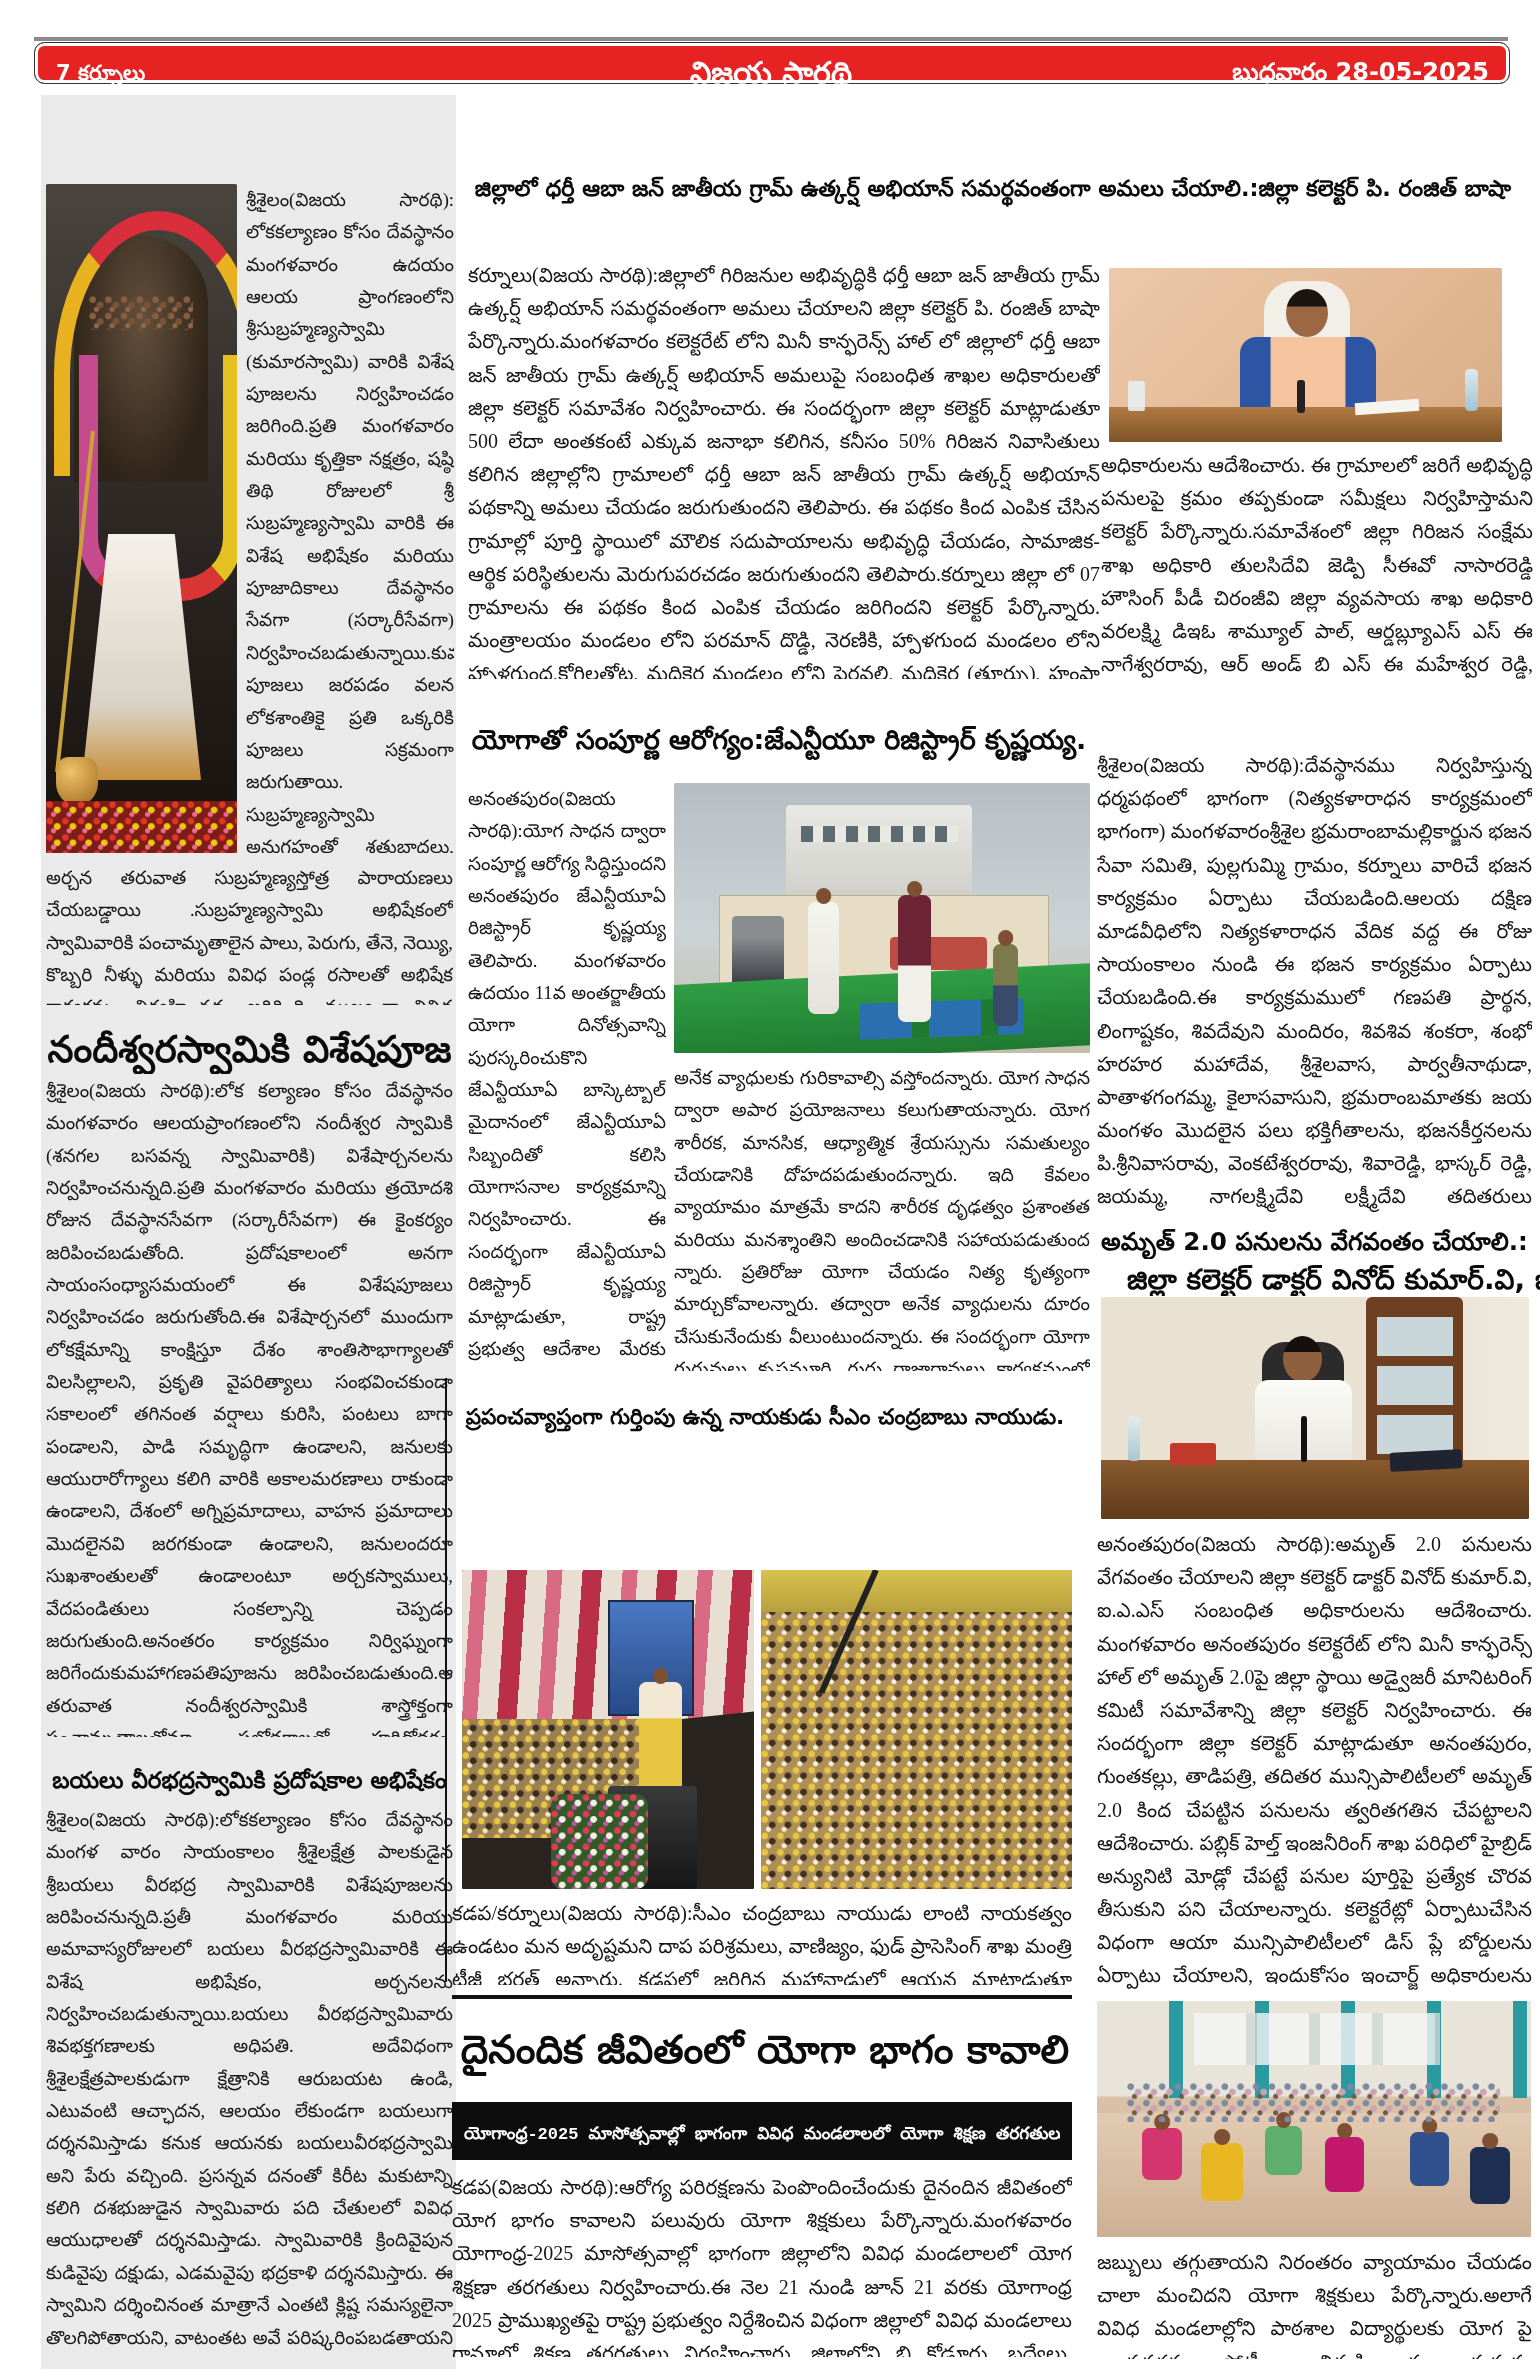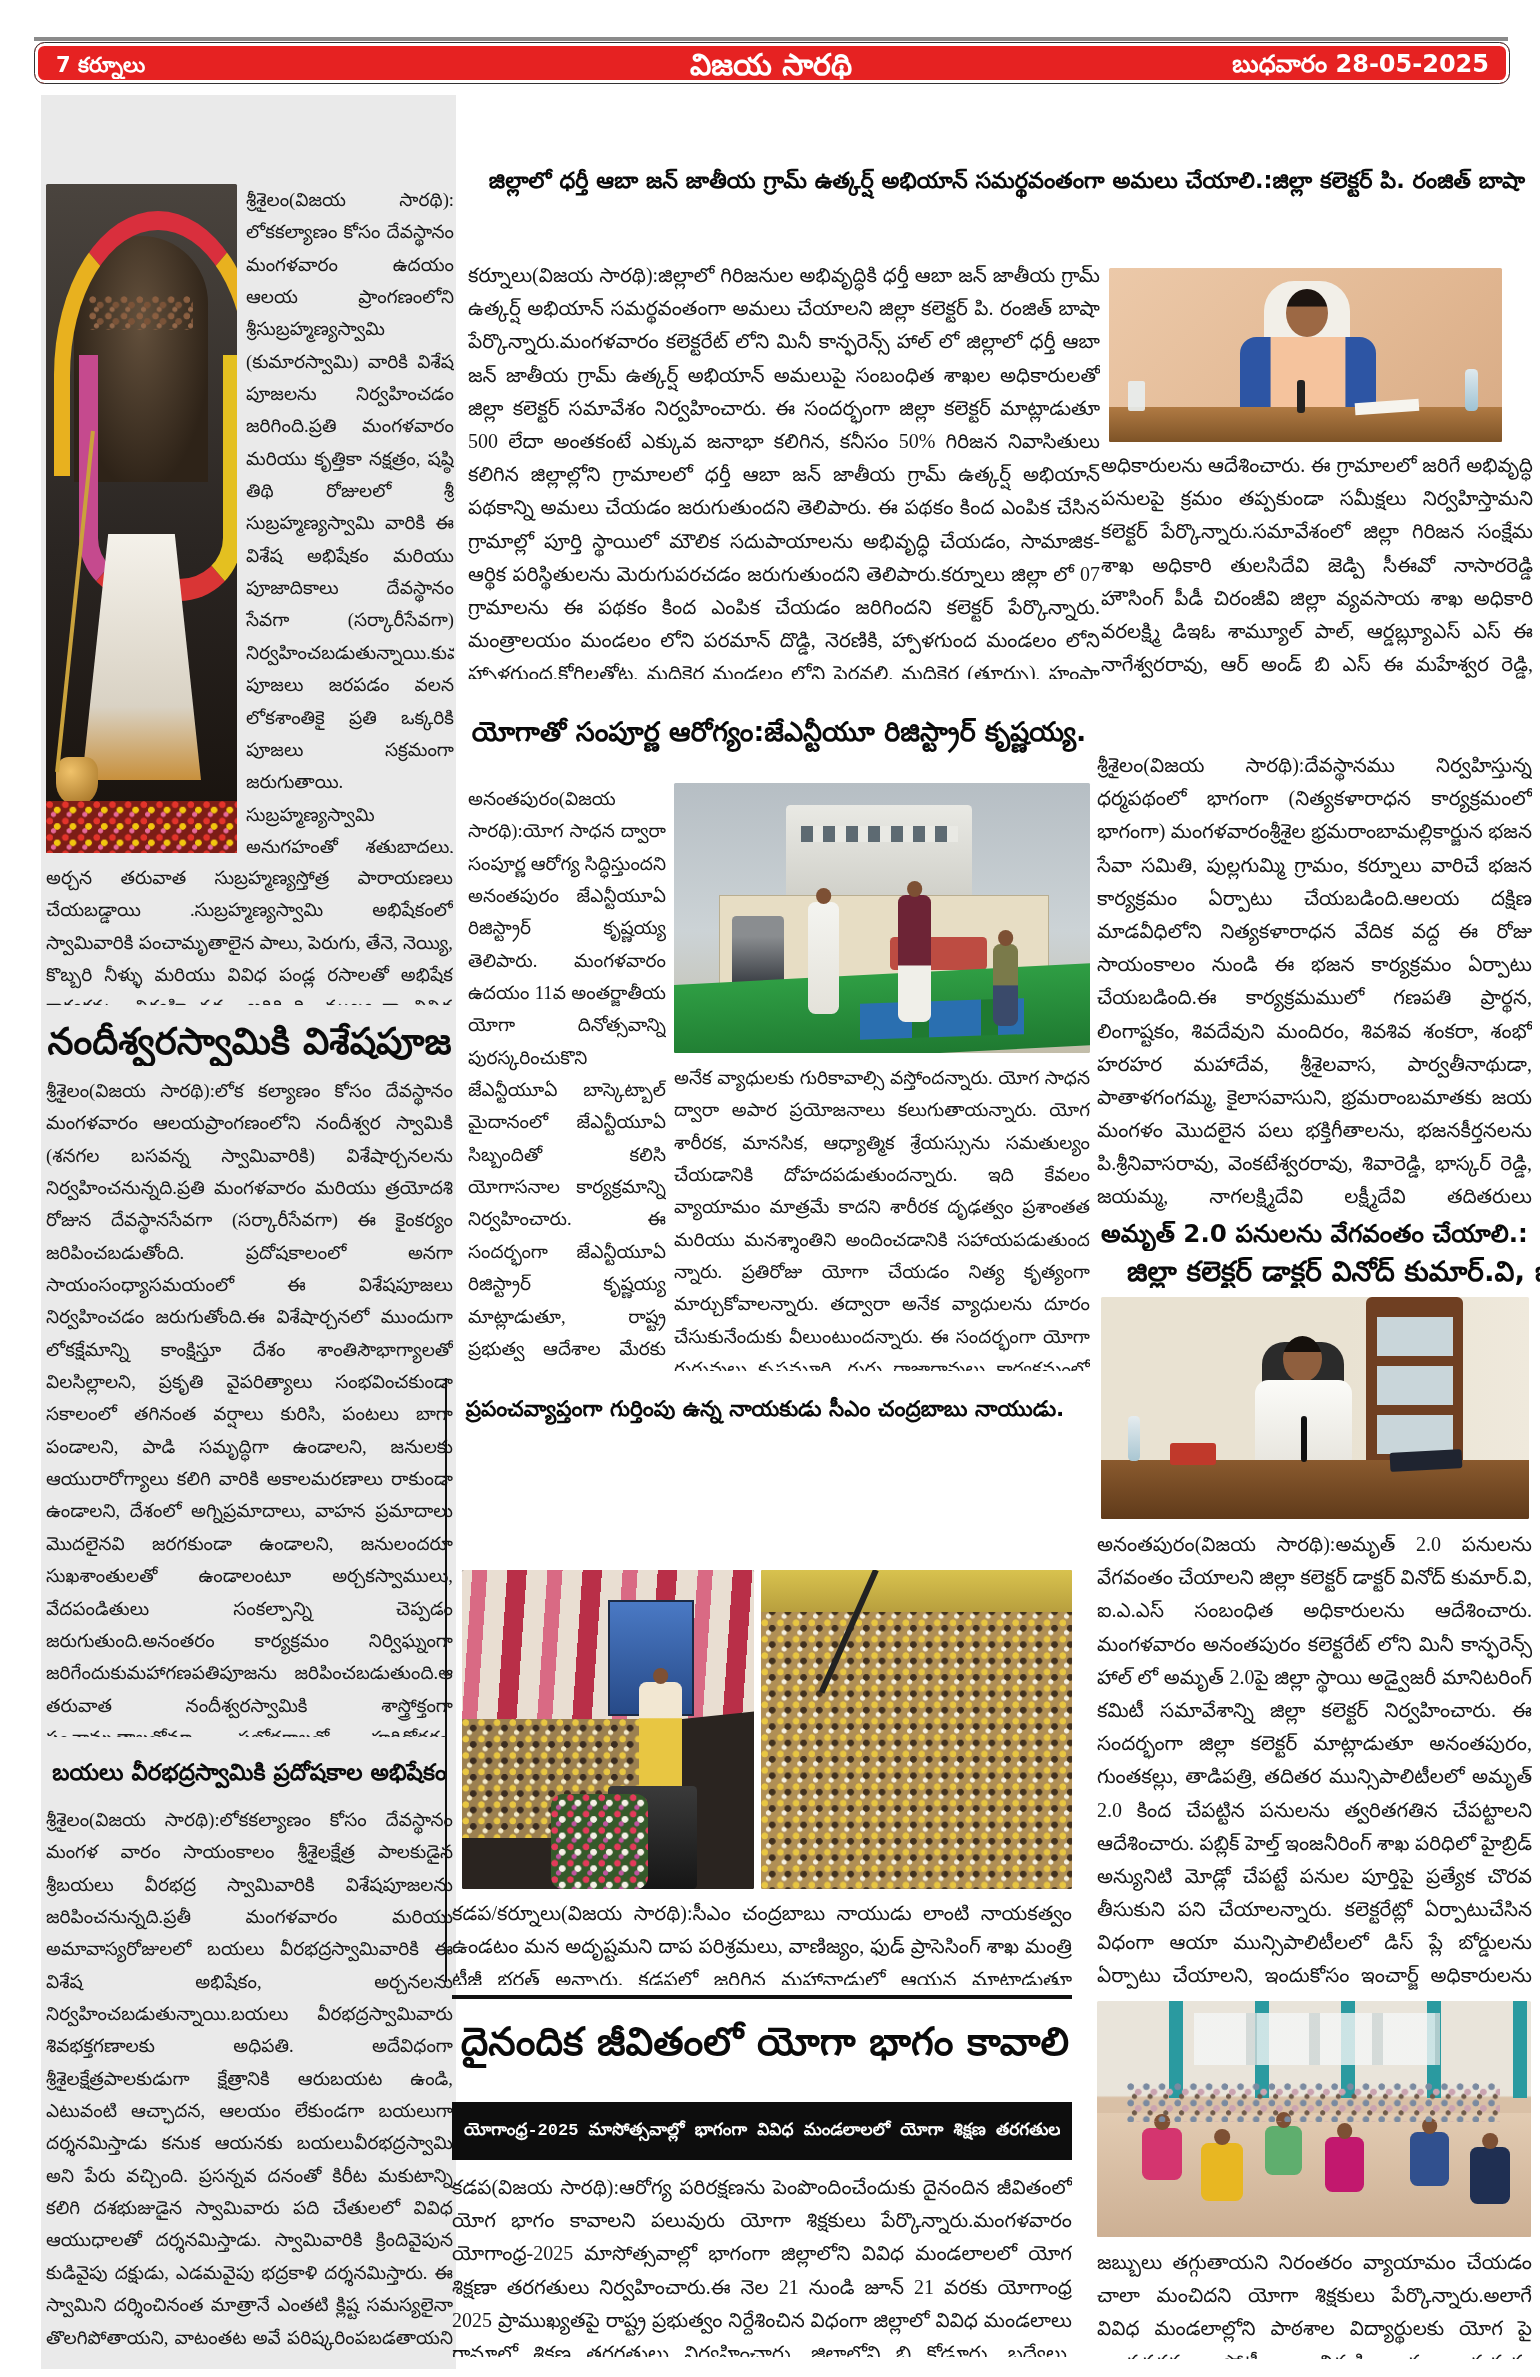"7 కర్నూలు" .fit { margin-top: none -> 8px }
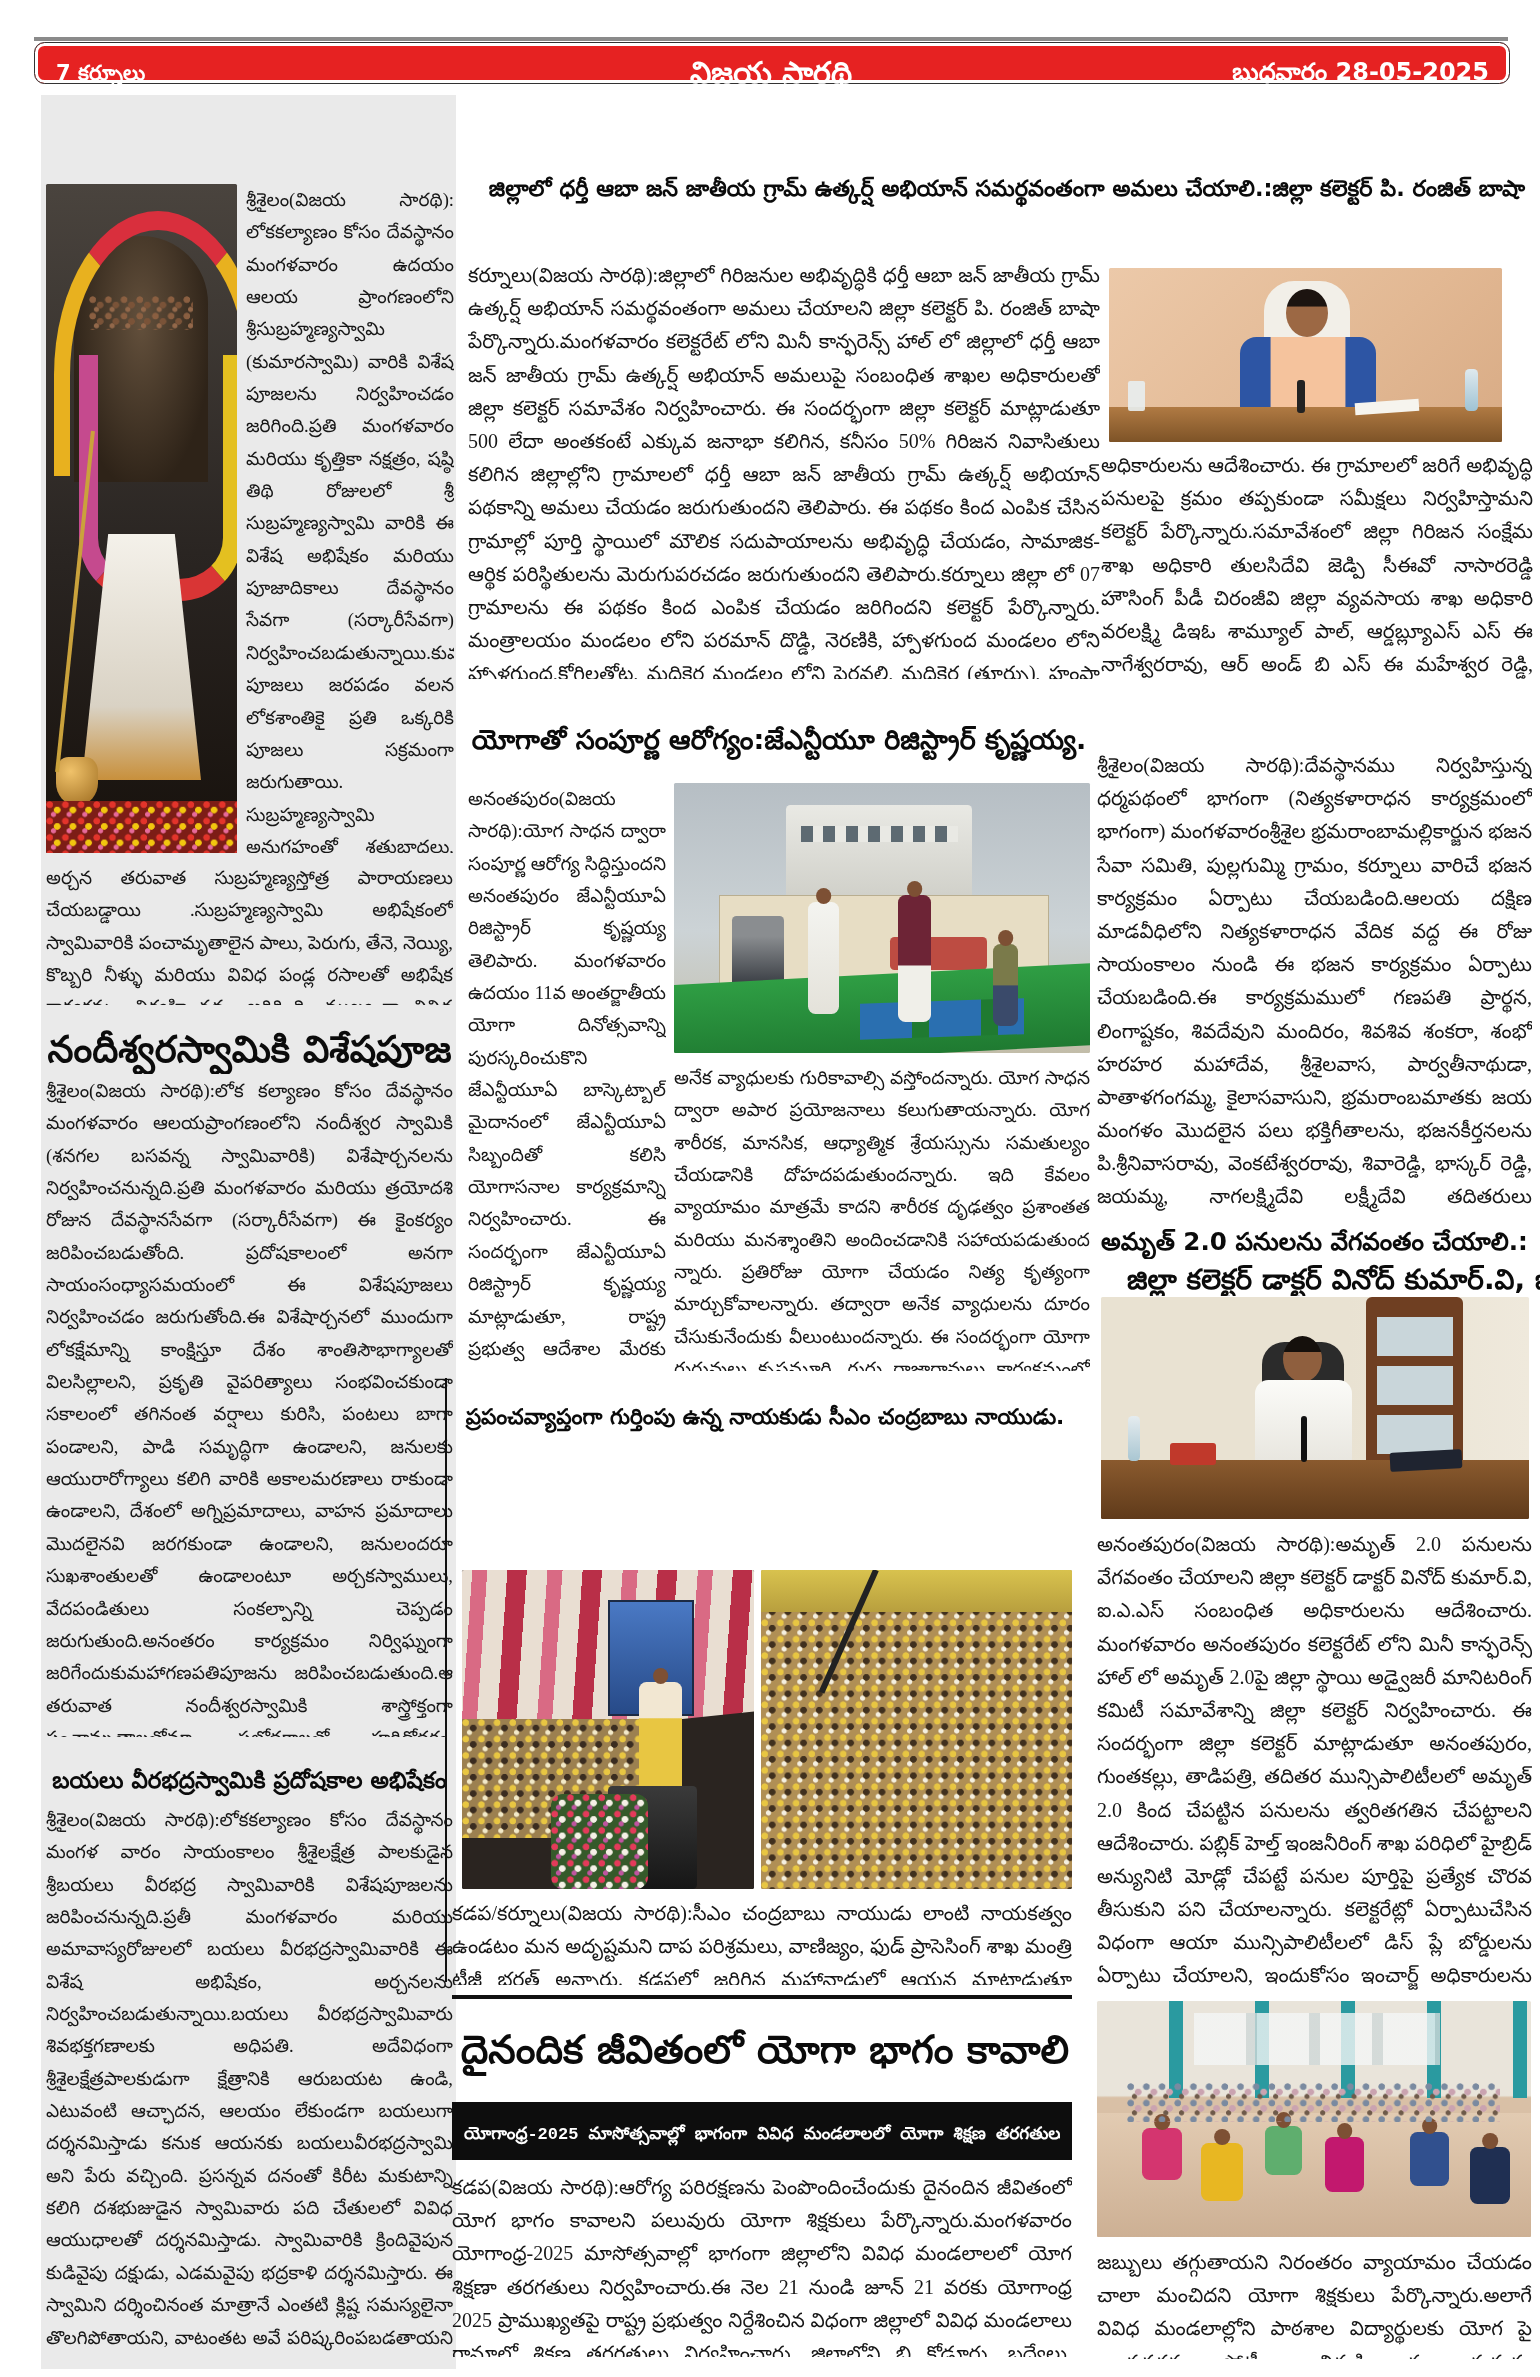"జిల్లాలో ధర్తీ ఆబా జన్ జాతీయ" div.abs { left: 488px -> 474px }
